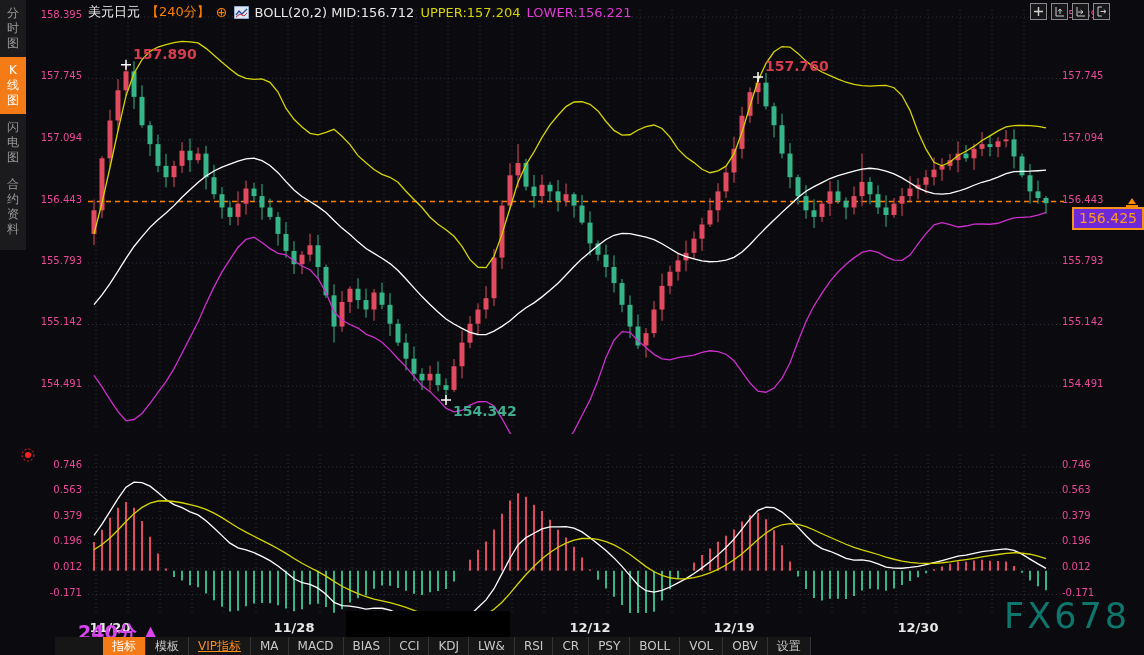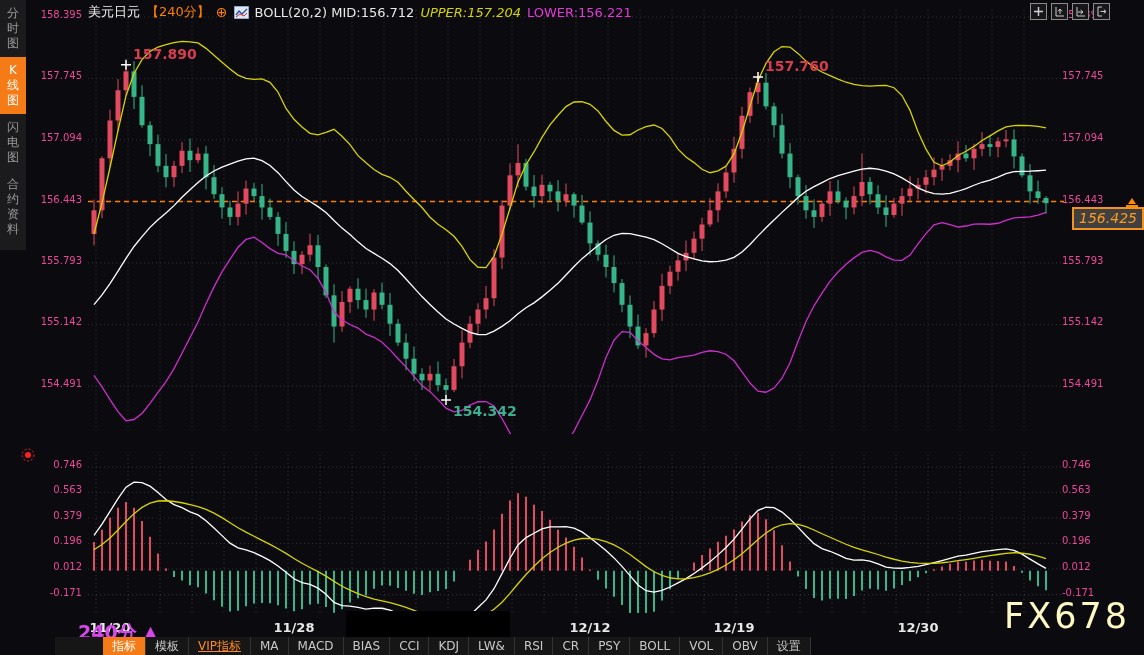"UPPER:157.204" .hdr-upper { font-style: italic -> none }
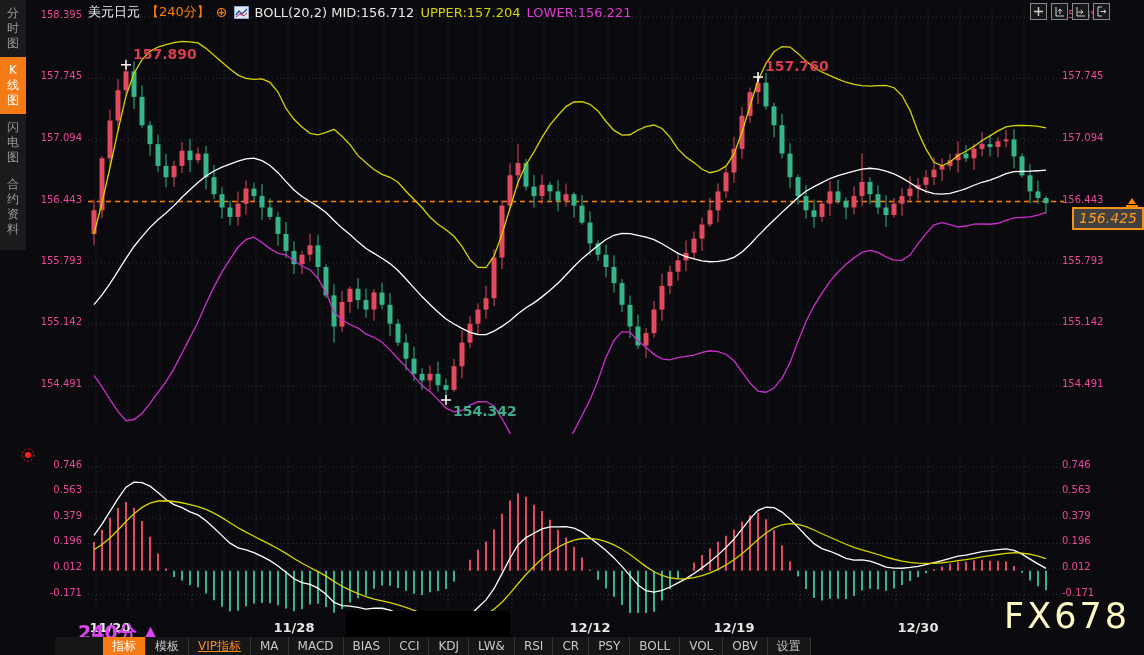"156.425" #price-tag { background: #404040 -> #6d28d9; font-style: italic -> none }
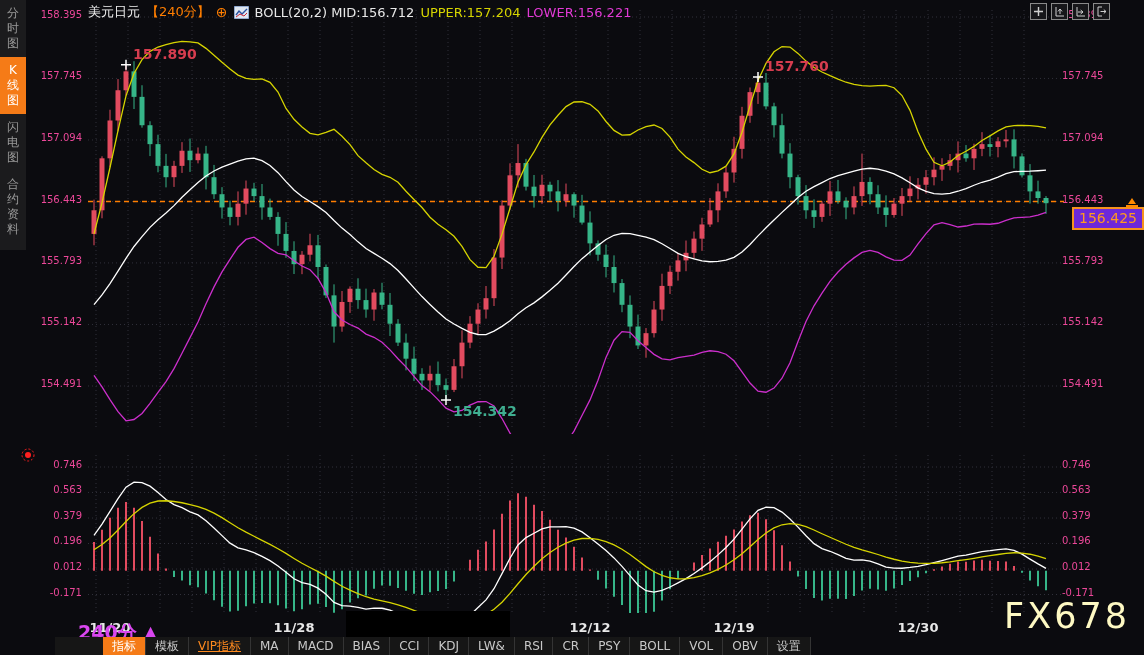"FX678" #watermark { color: #fef9c3 -> #0f766e }
